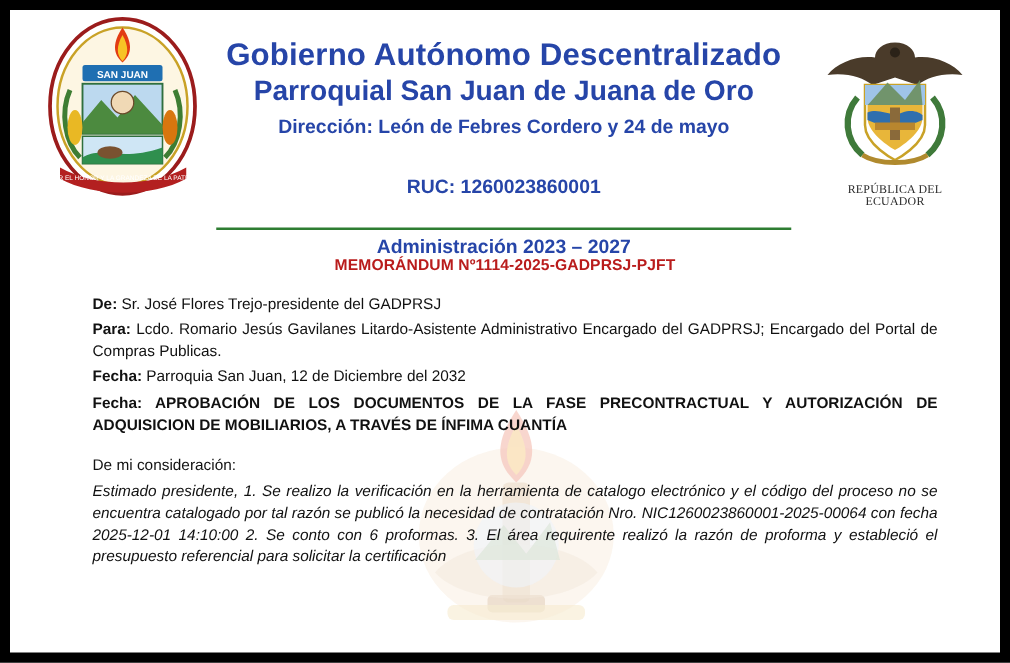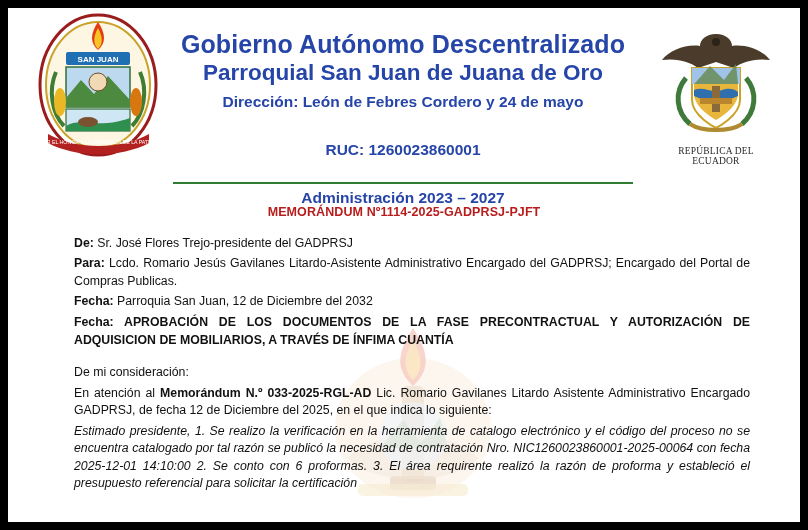"En atención al Memorándum N.º" p.para-spaced { html: <p> <span>En atención al </span><span>Memorándum N.º 033-2025-RGL-AD</span><span> Lic. Romario Gavilanes Litardo Asistente Administrativo Encargado GADPRSJ, de fecha 12 de Diciembre del 2025, en el que indica lo siguiente:</span> </p> -> none }
